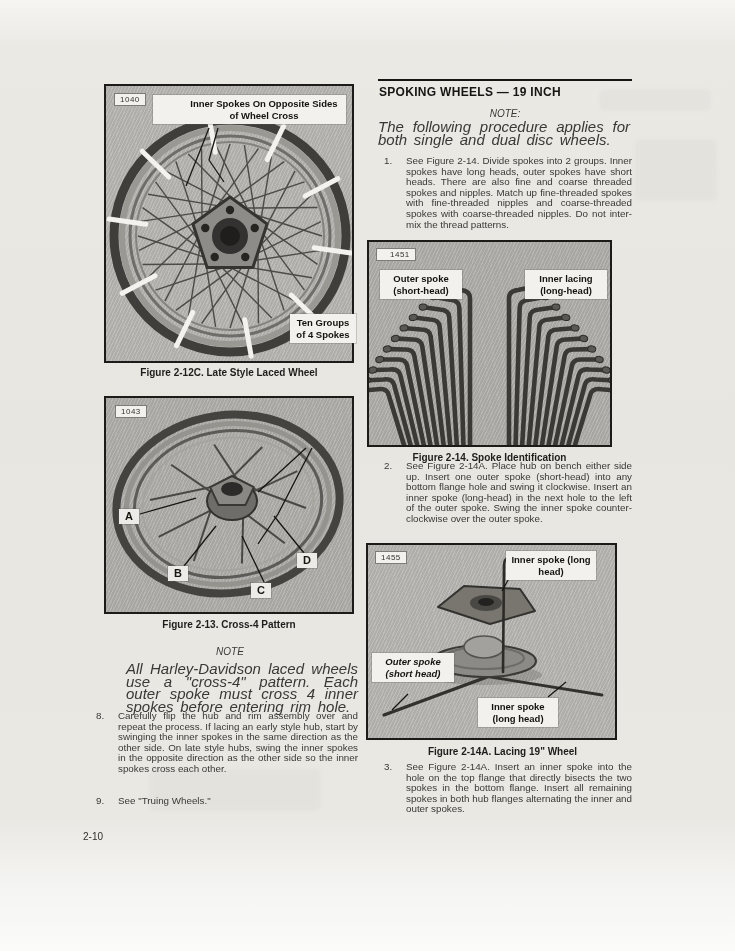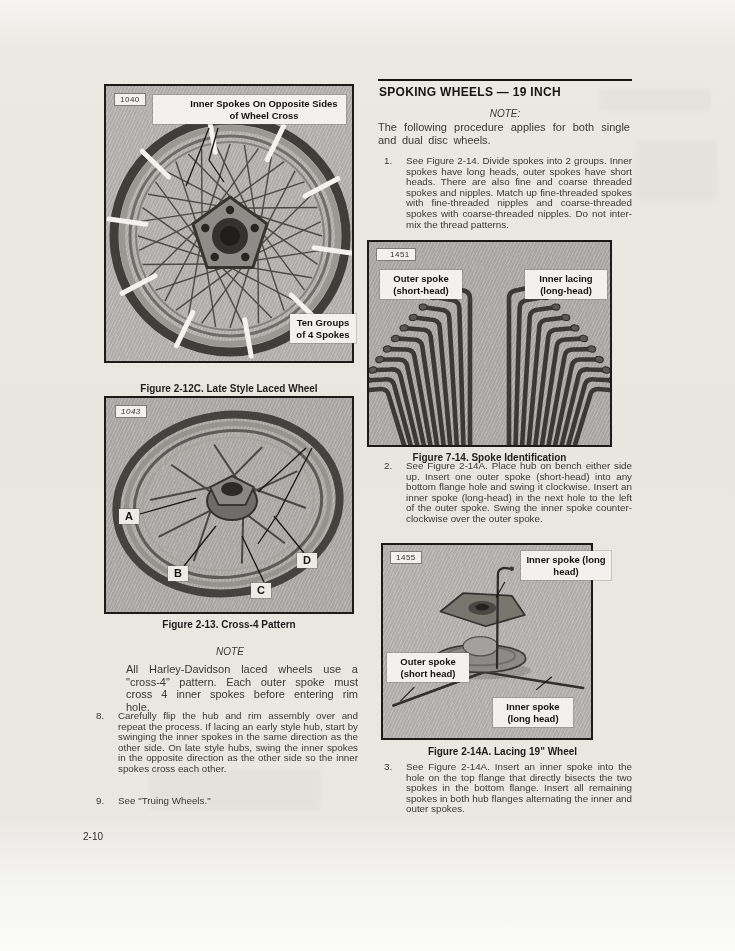"The following procedure applies for" .notetxt { font-size: 11px -> 15px; font-style: none -> italic }
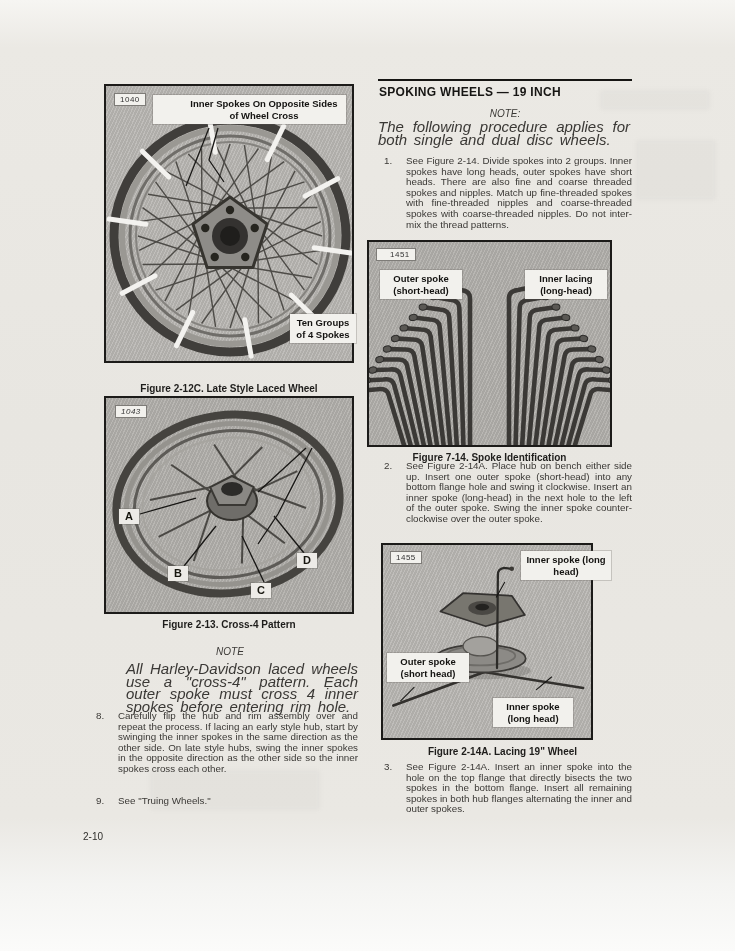"Figure 2-12C. Late Style Laced" div.cap { margin-top: 16px -> none }
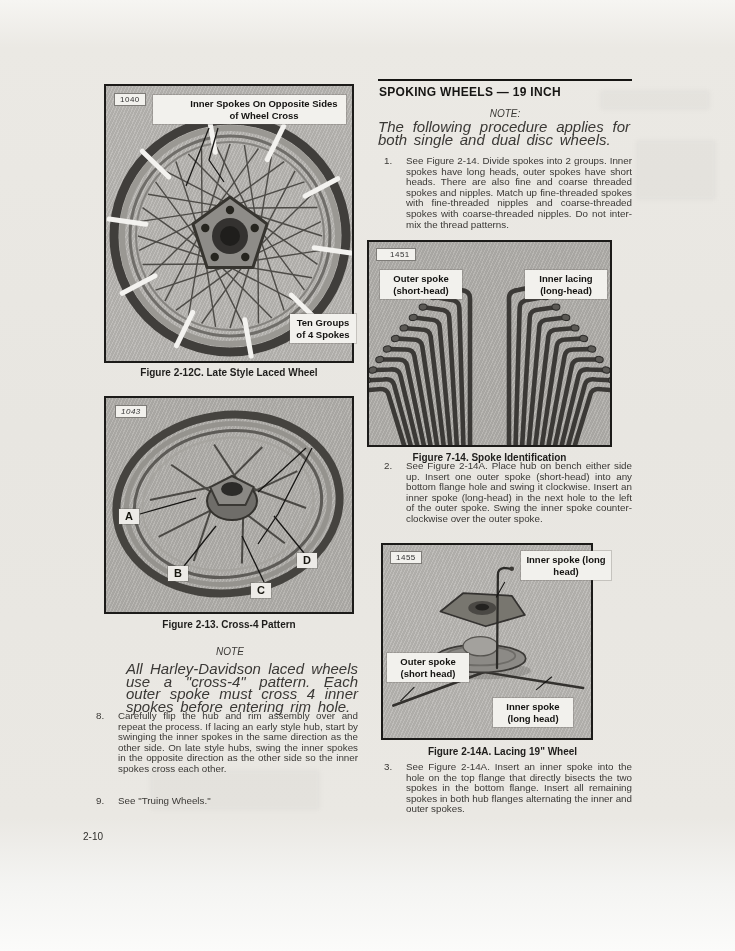"1043" div.ptag { font-style: italic -> none }
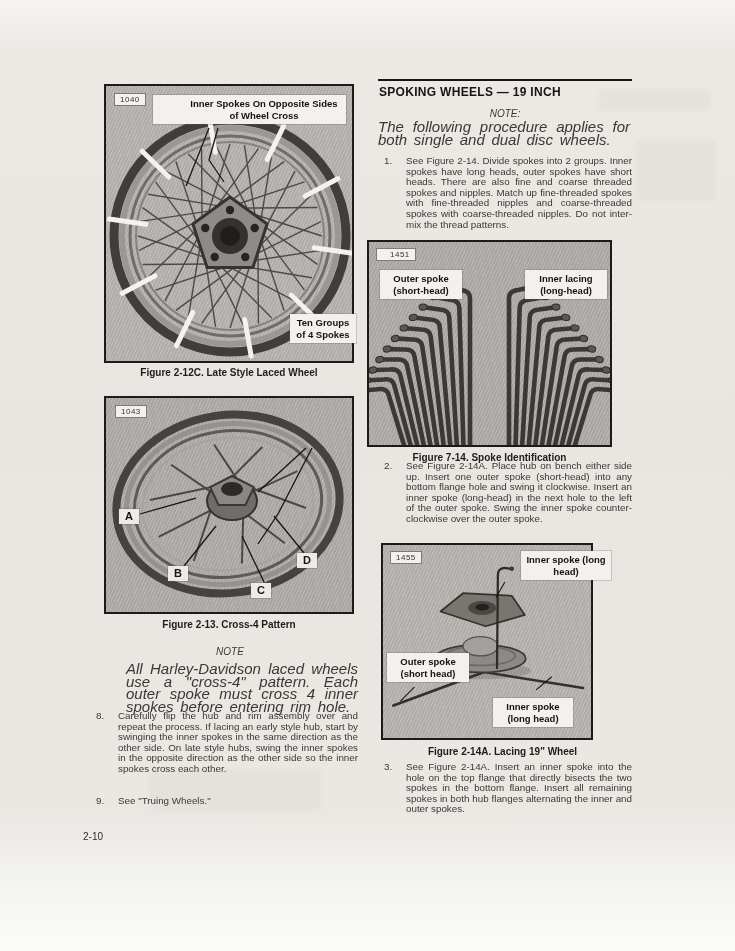"Figure 7-14. Spoke Identification" div.cap { text: 7-14 -> 2-14 }
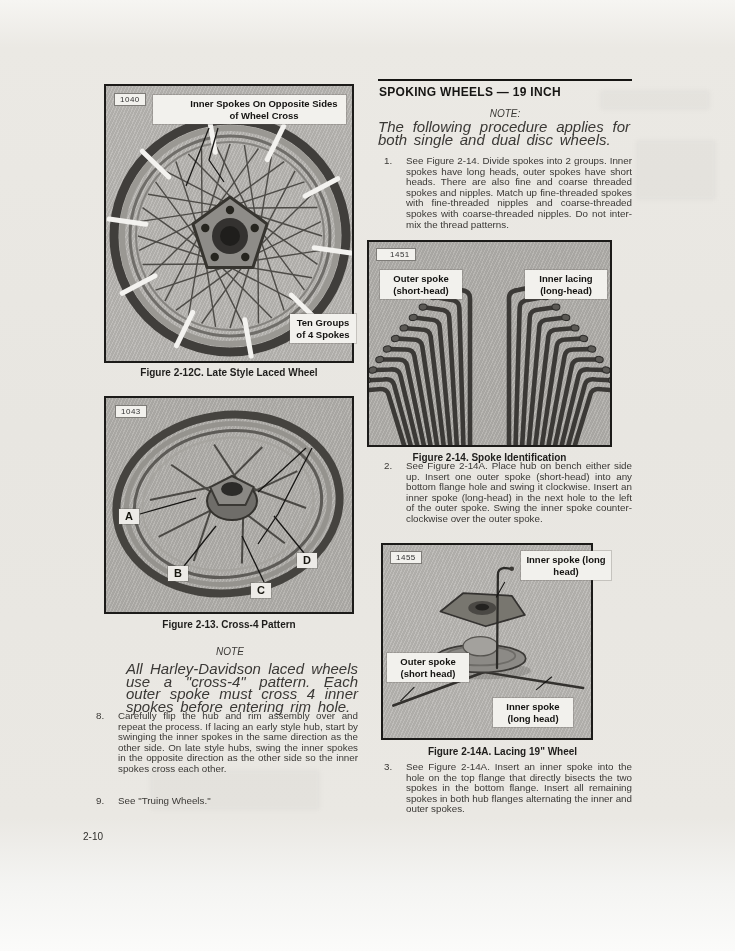"1455" div.photo { left: 381px -> 366px; width: 212px -> 251px }
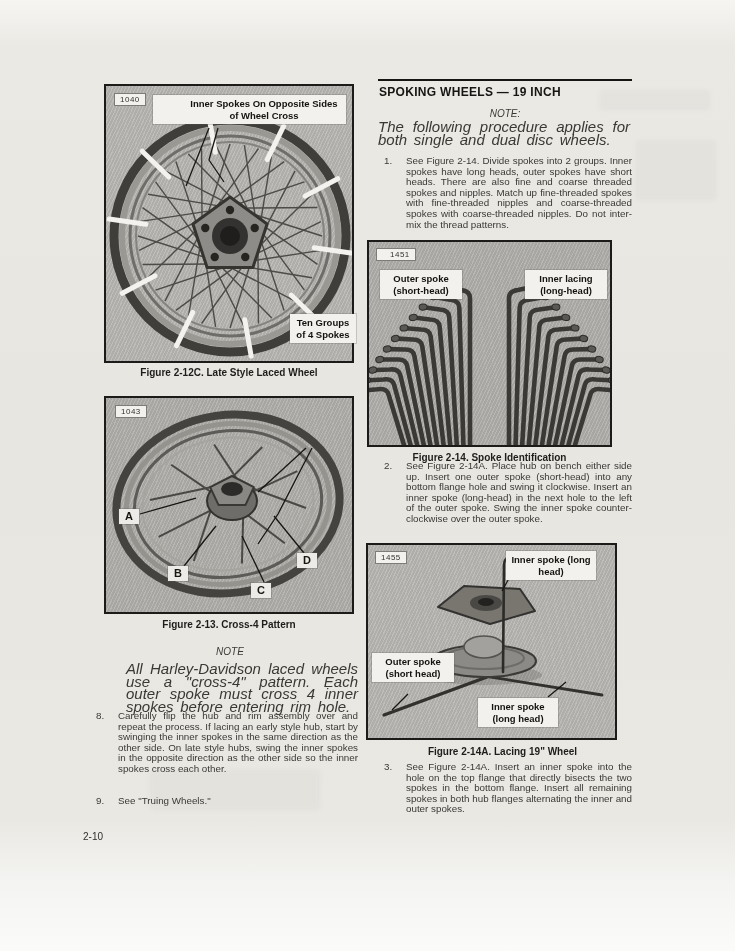"Outer spoke (short head)" div.plabel { font-style: none -> italic }
